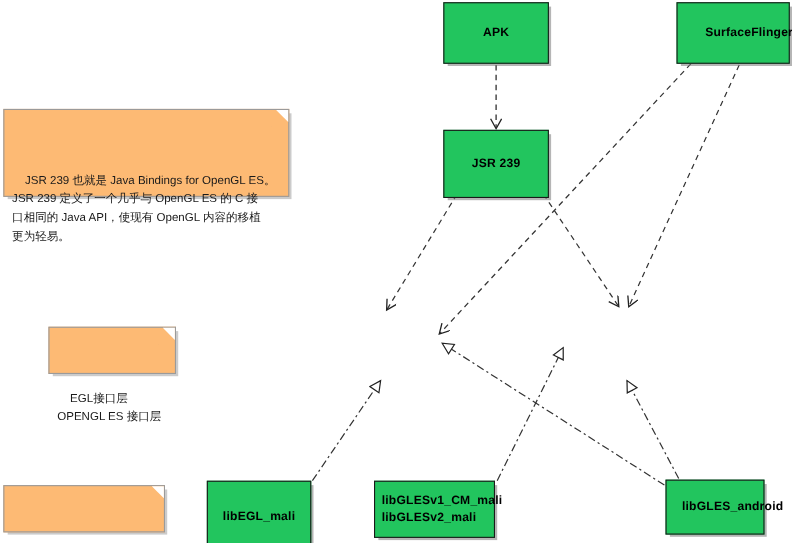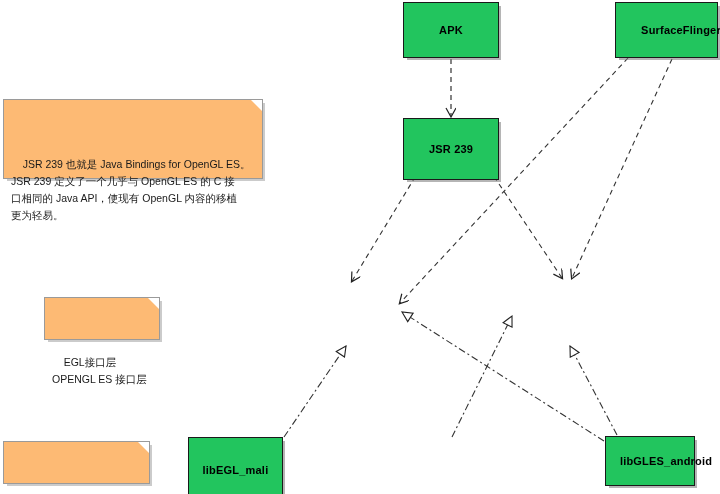"libGLESv1_CM_mali" div.node { html: none -> <div> <span>libGLESv1_CM_mali</span> <span>libGLESv2_mali</span> </div> }
